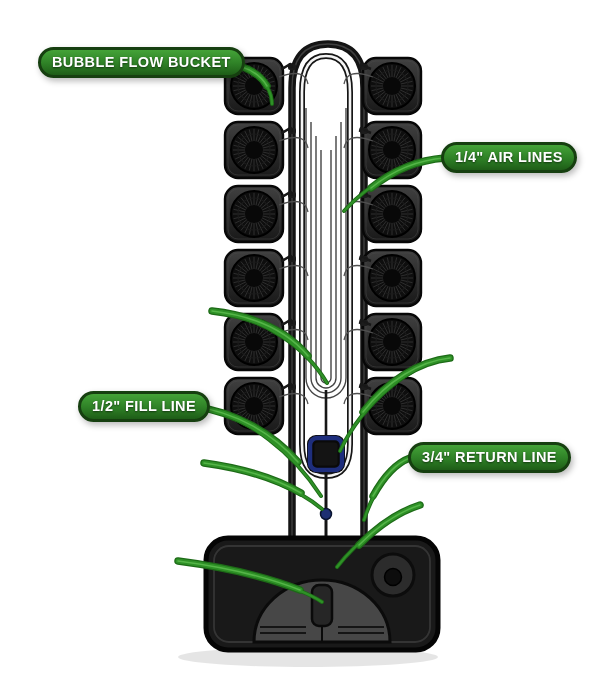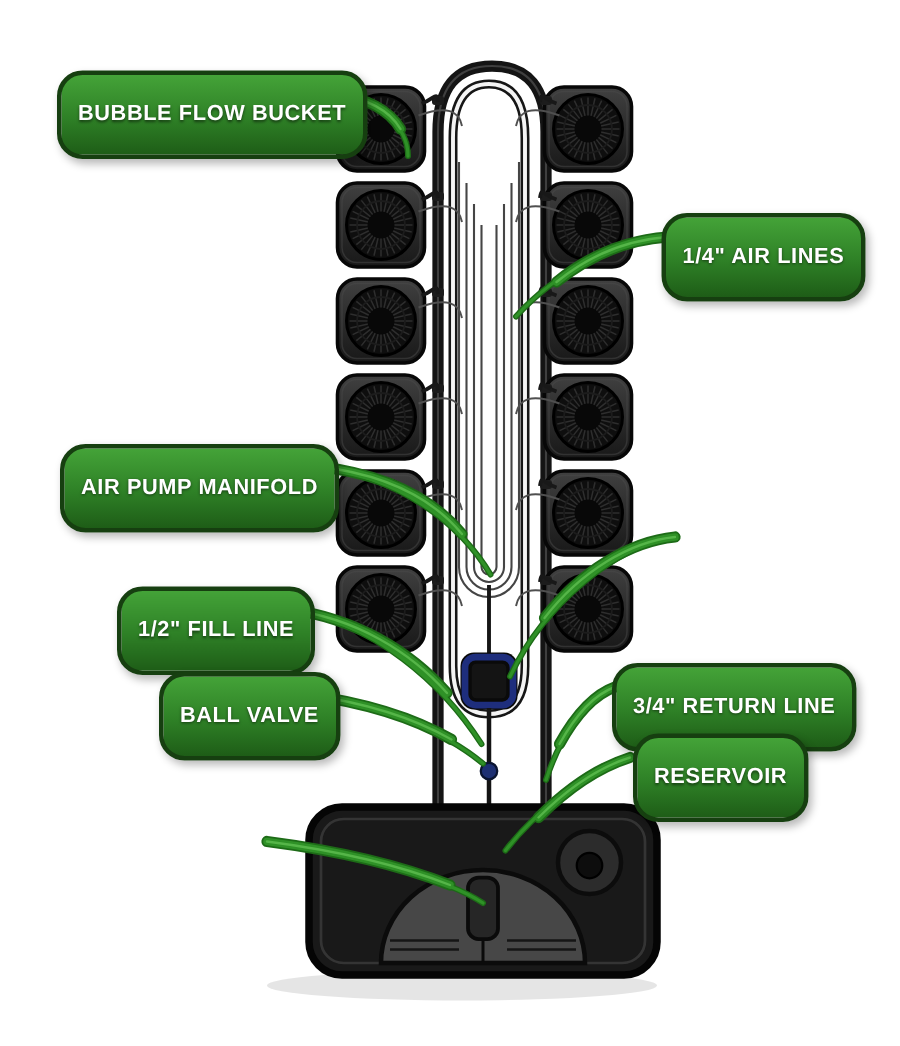"BUBBLE FLOW BUCKET" .pill { padding: 17px 11px -> 3px 11px }
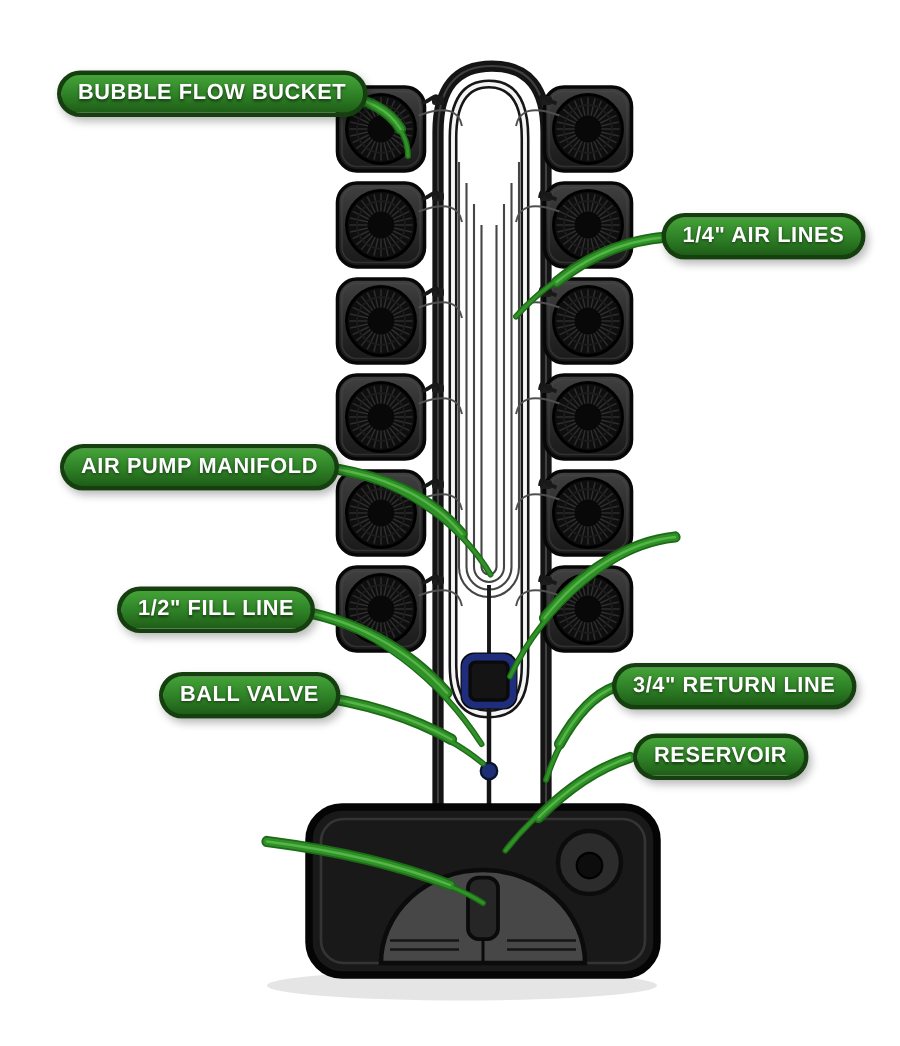"AIR PUMP MANIFOLD" div.pill { html: <div><span>AIR PUMP MANIFOLD</span></div> -> none }
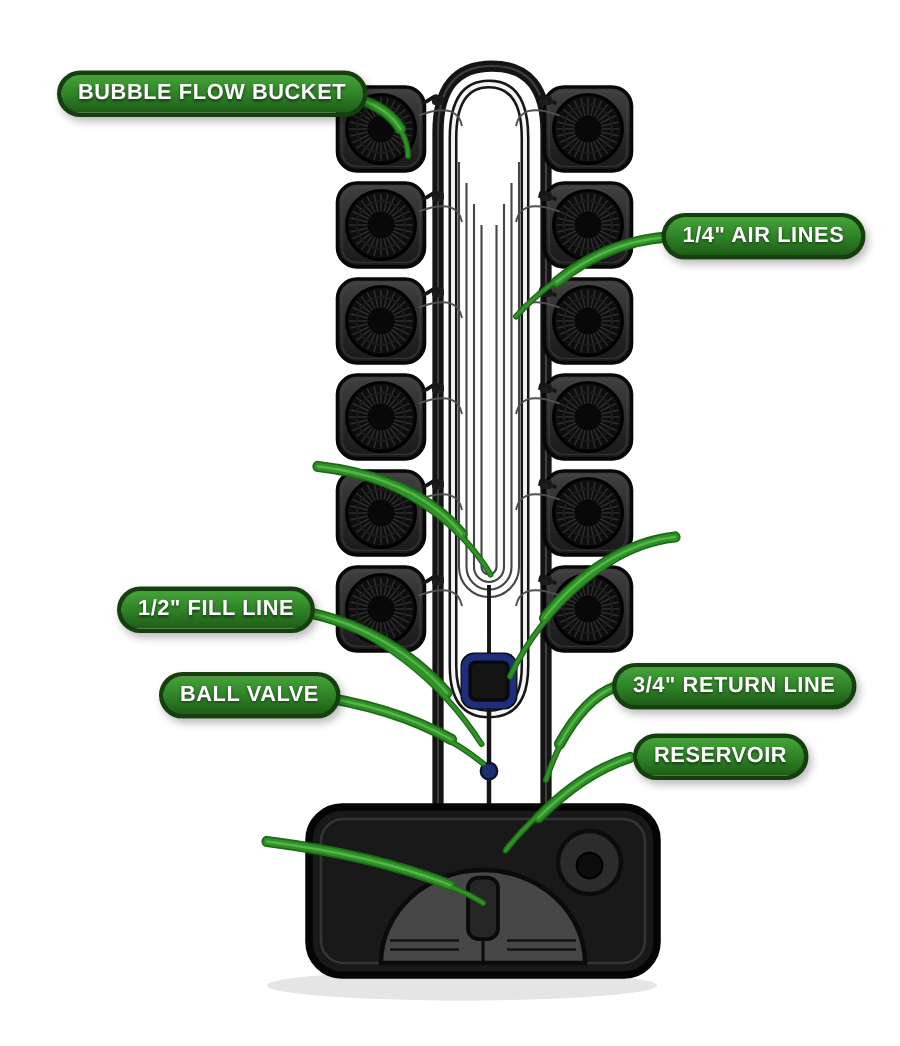"BALL VALVE" div.pill { html: <div><span>BALL VALVE</span></div> -> none }
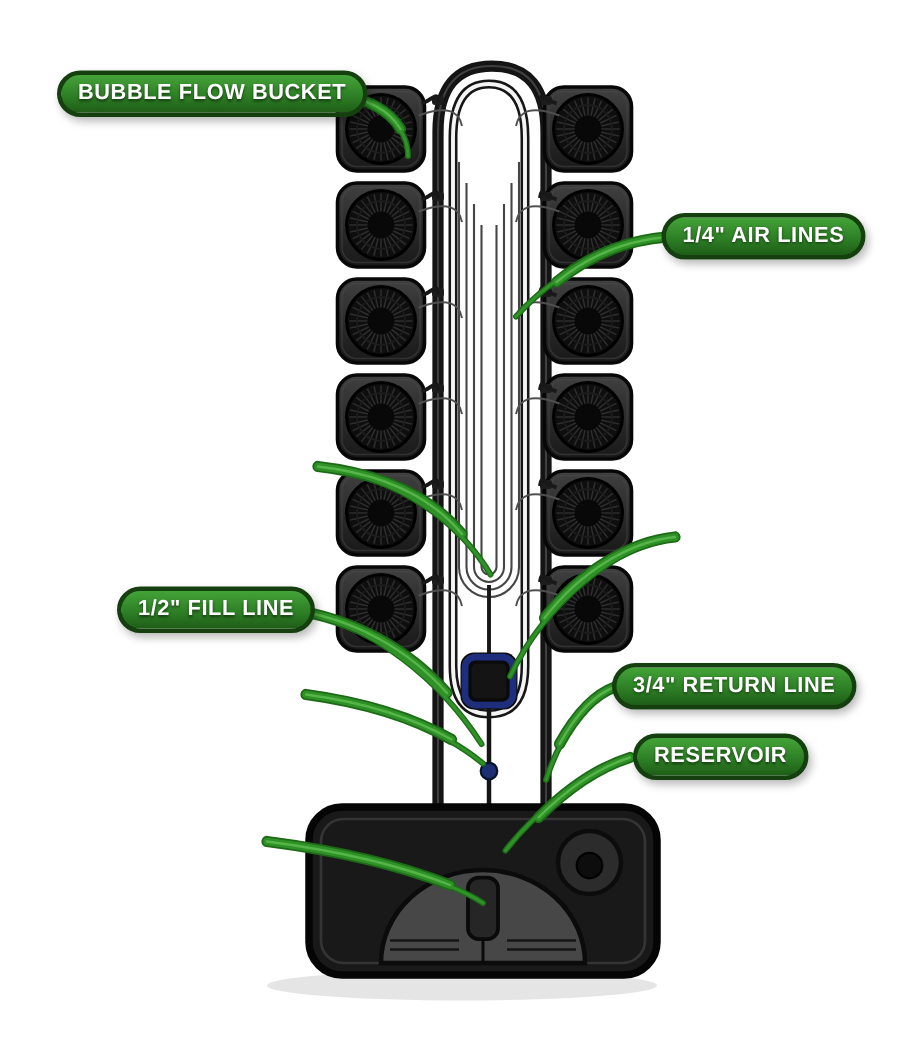"RESERVOIR" div.pill { html: <div><span>RESERVOIR</span></div> -> none }
